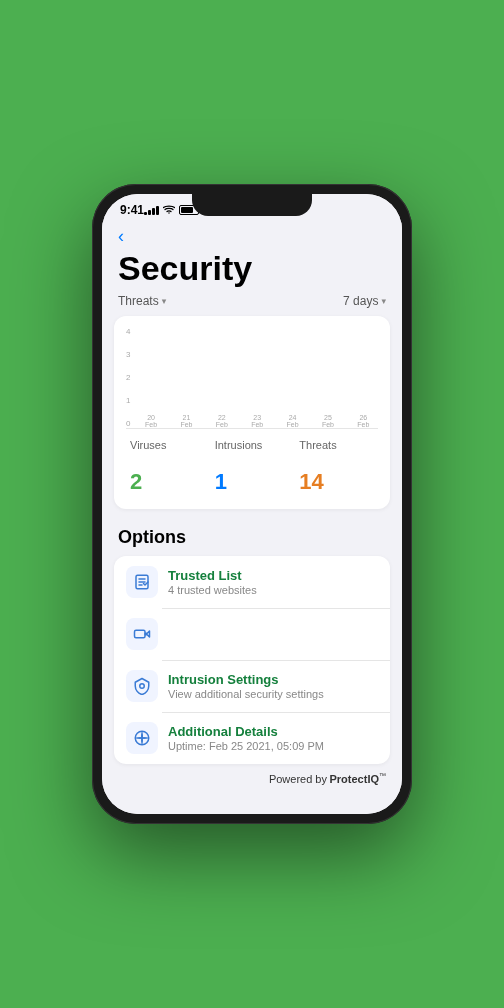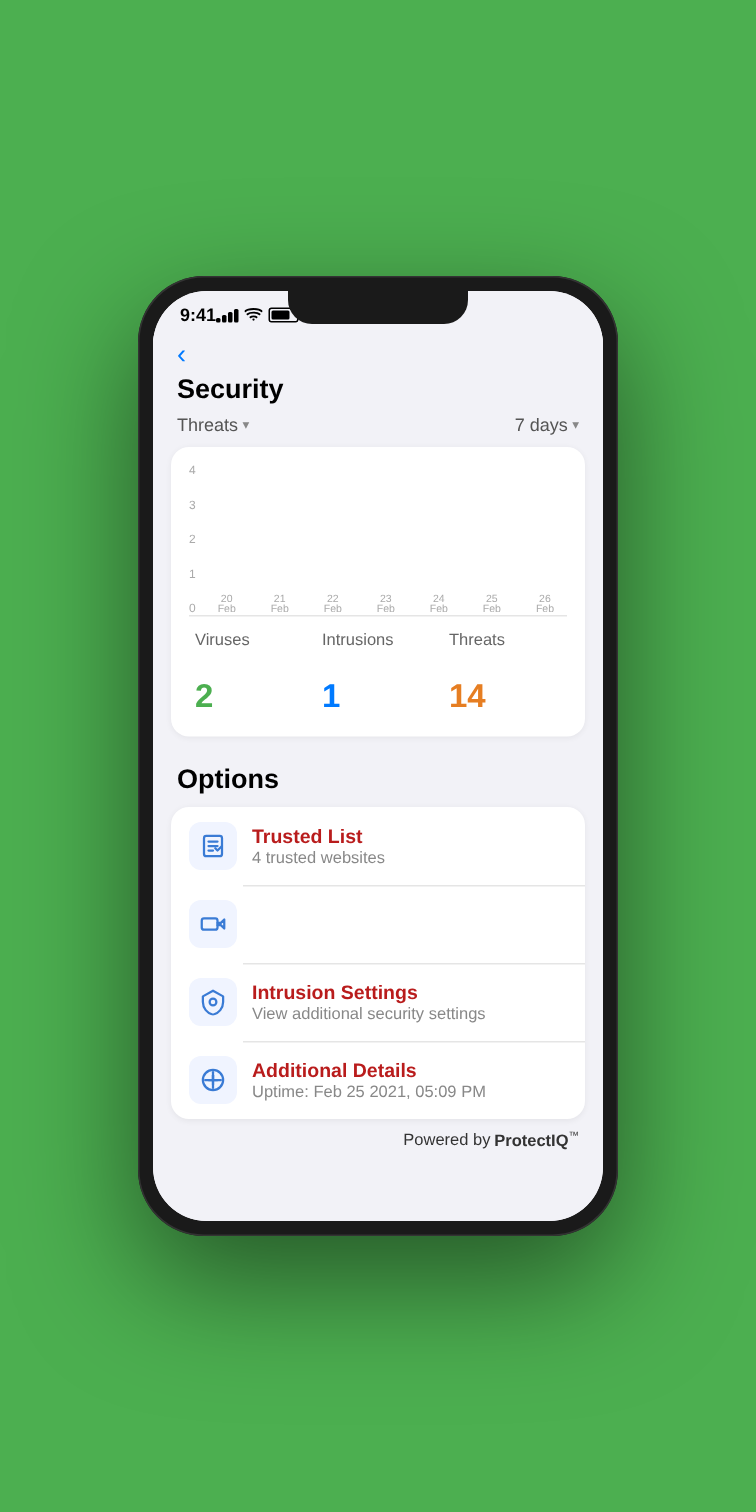"Security" .page-title { font-size: 18px -> 34px }
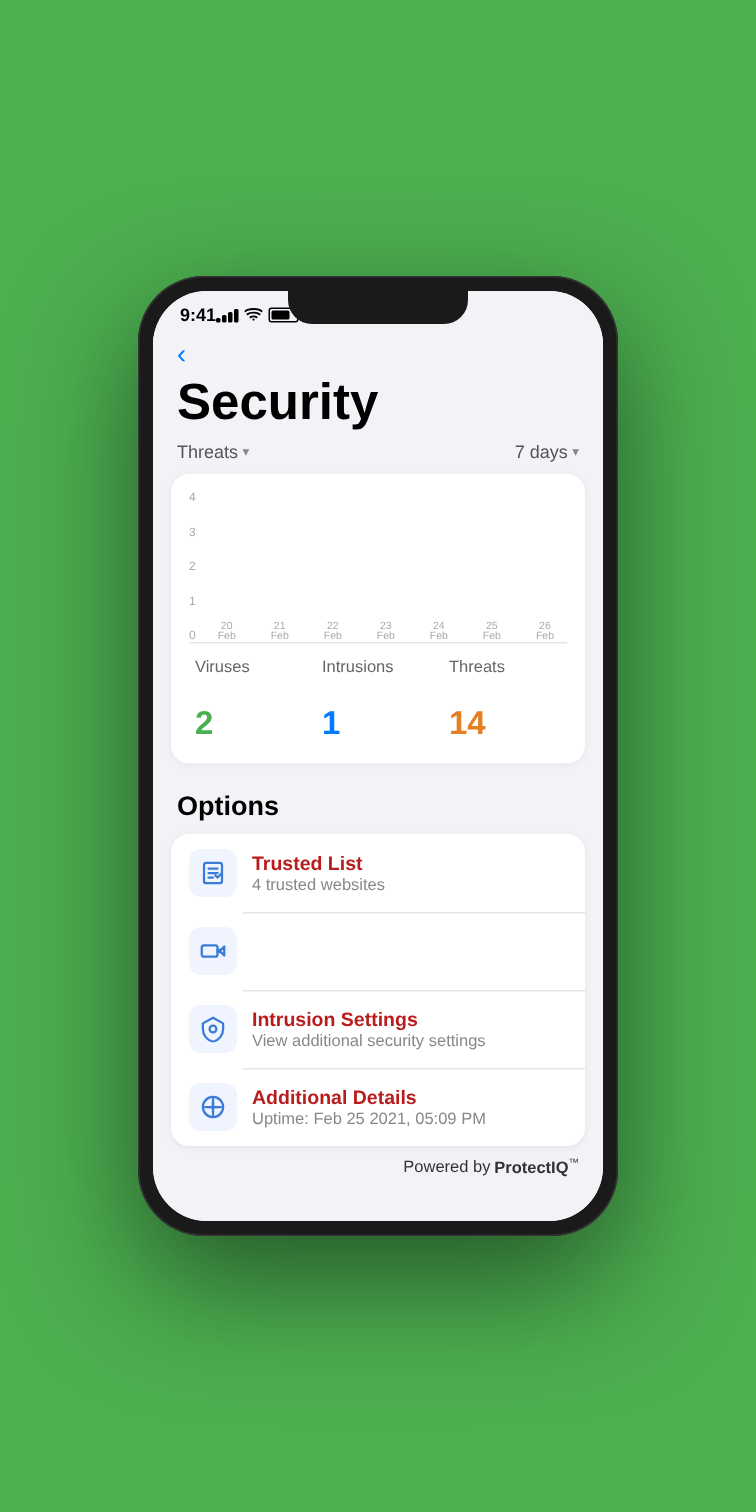"Trusted List" .option-title-text { color: #b91c1c -> #15803d }
